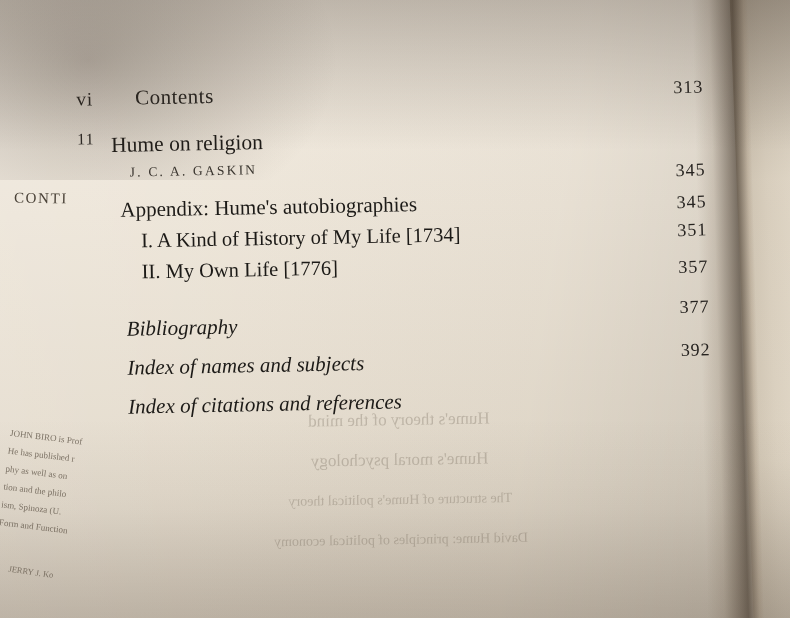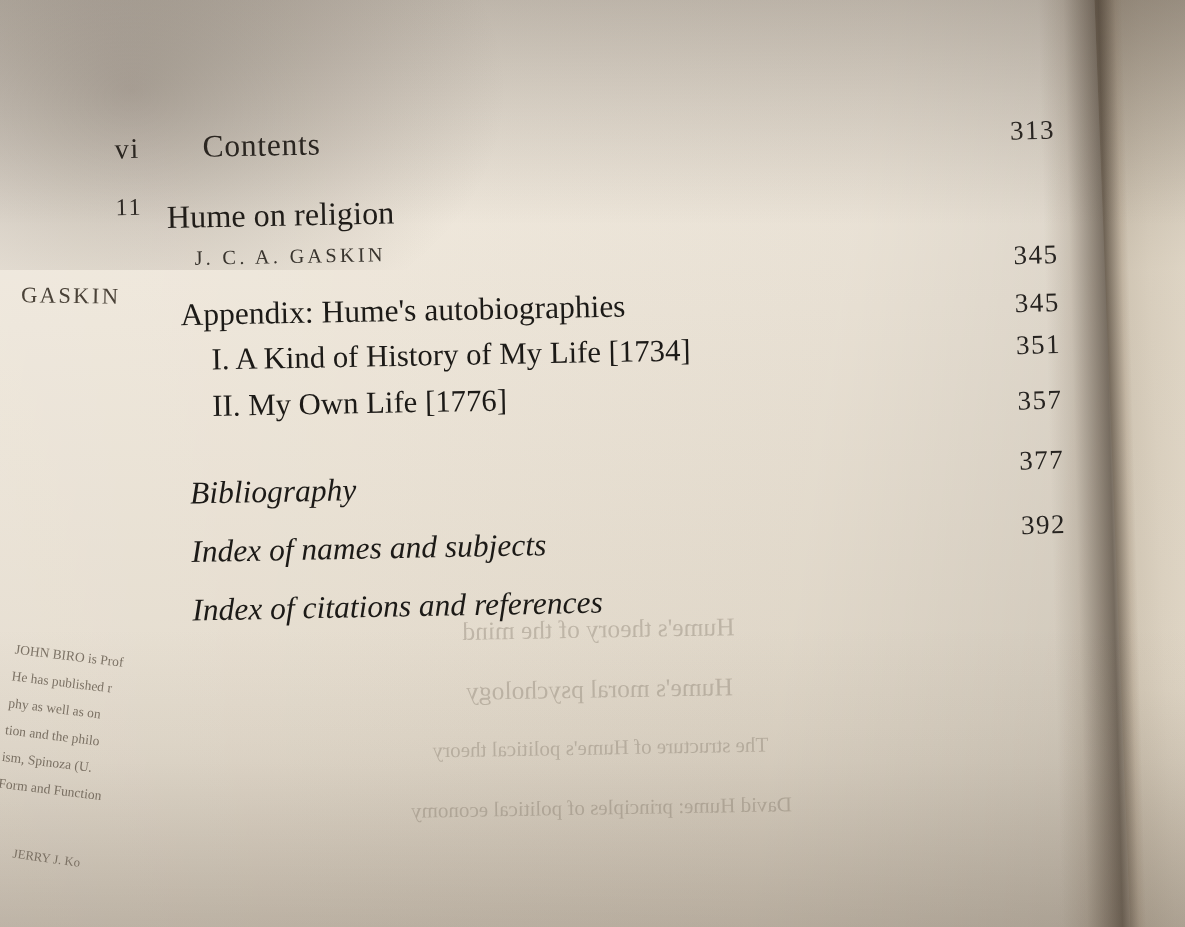"GASKIN" div.right-head { text: GASKIN -> CONTI }
